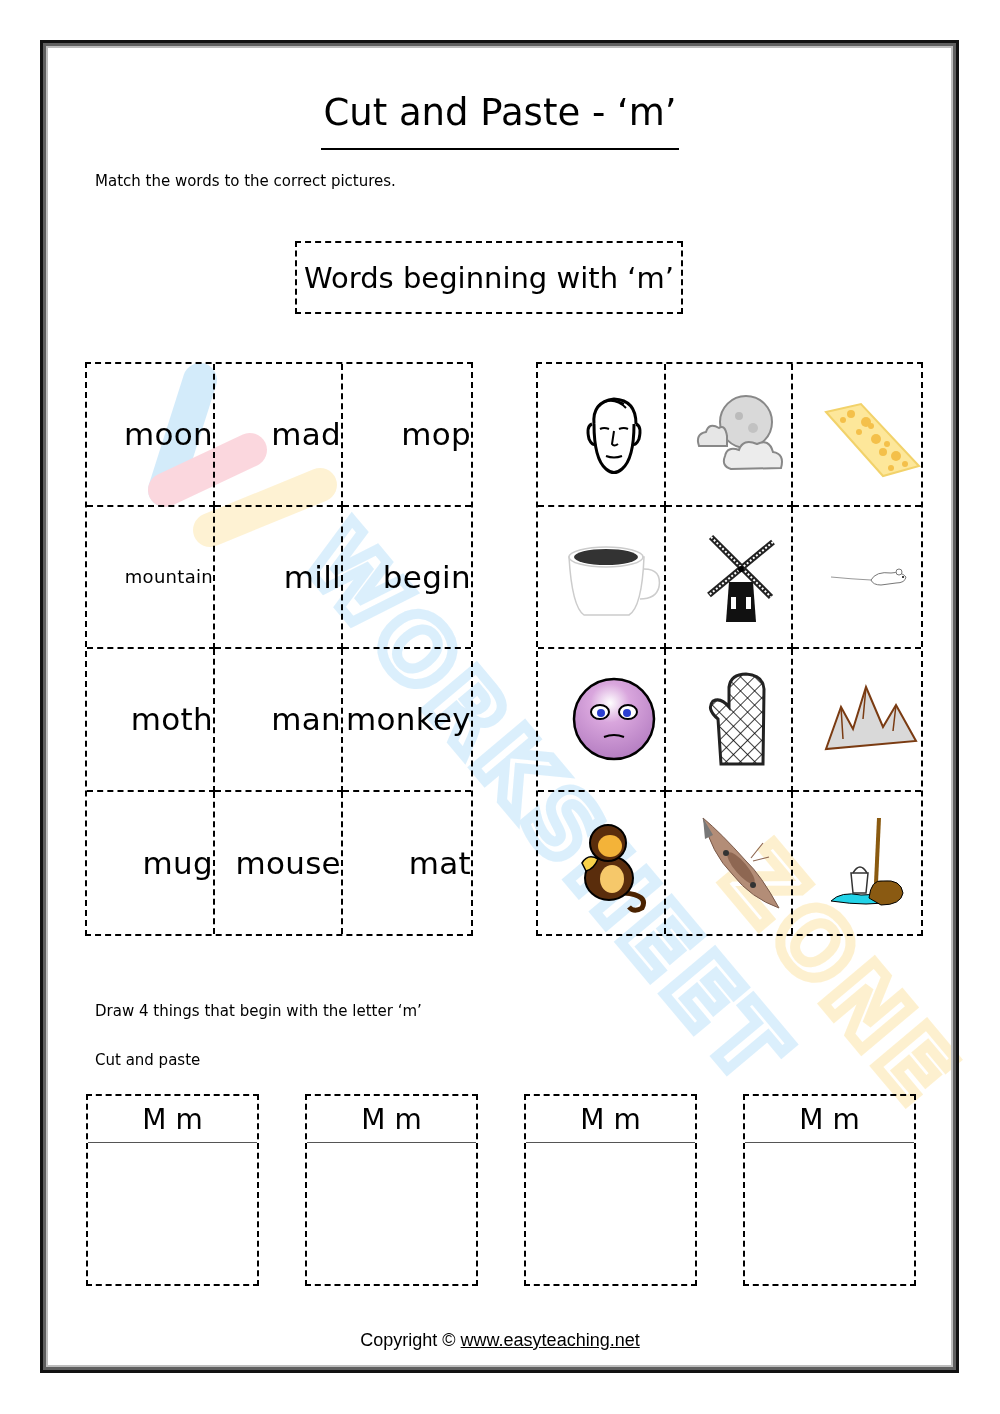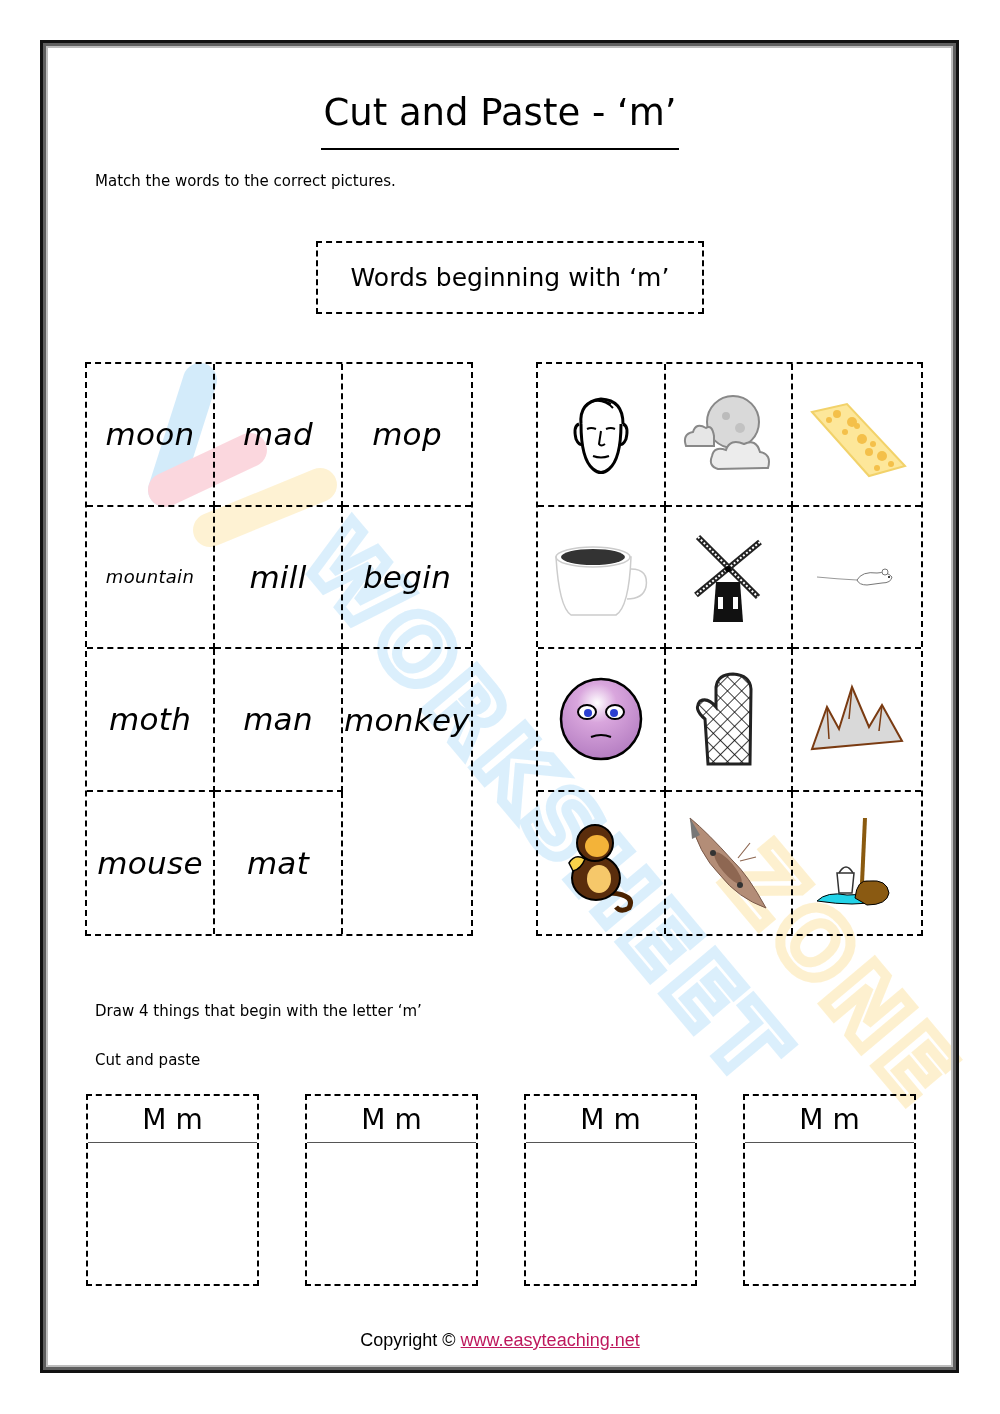"Words beginning with ‘m’" .word-box { font-size: 25px -> 29px; left: 316px -> 295px }
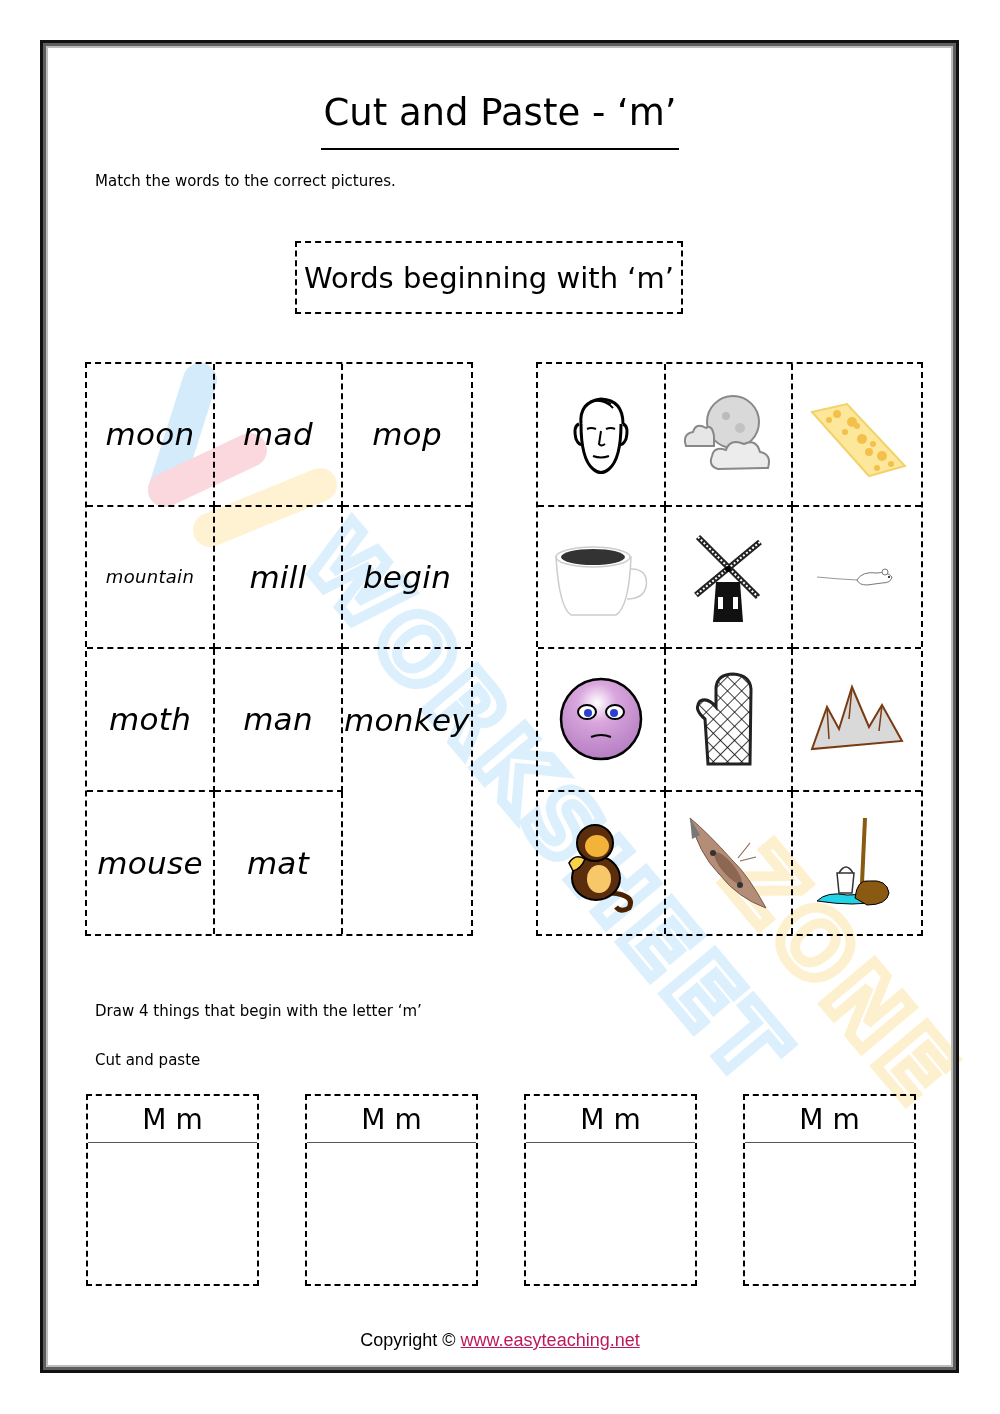"moon" .grid .cell { font-style: italic -> none; justify-content: center -> flex-end }
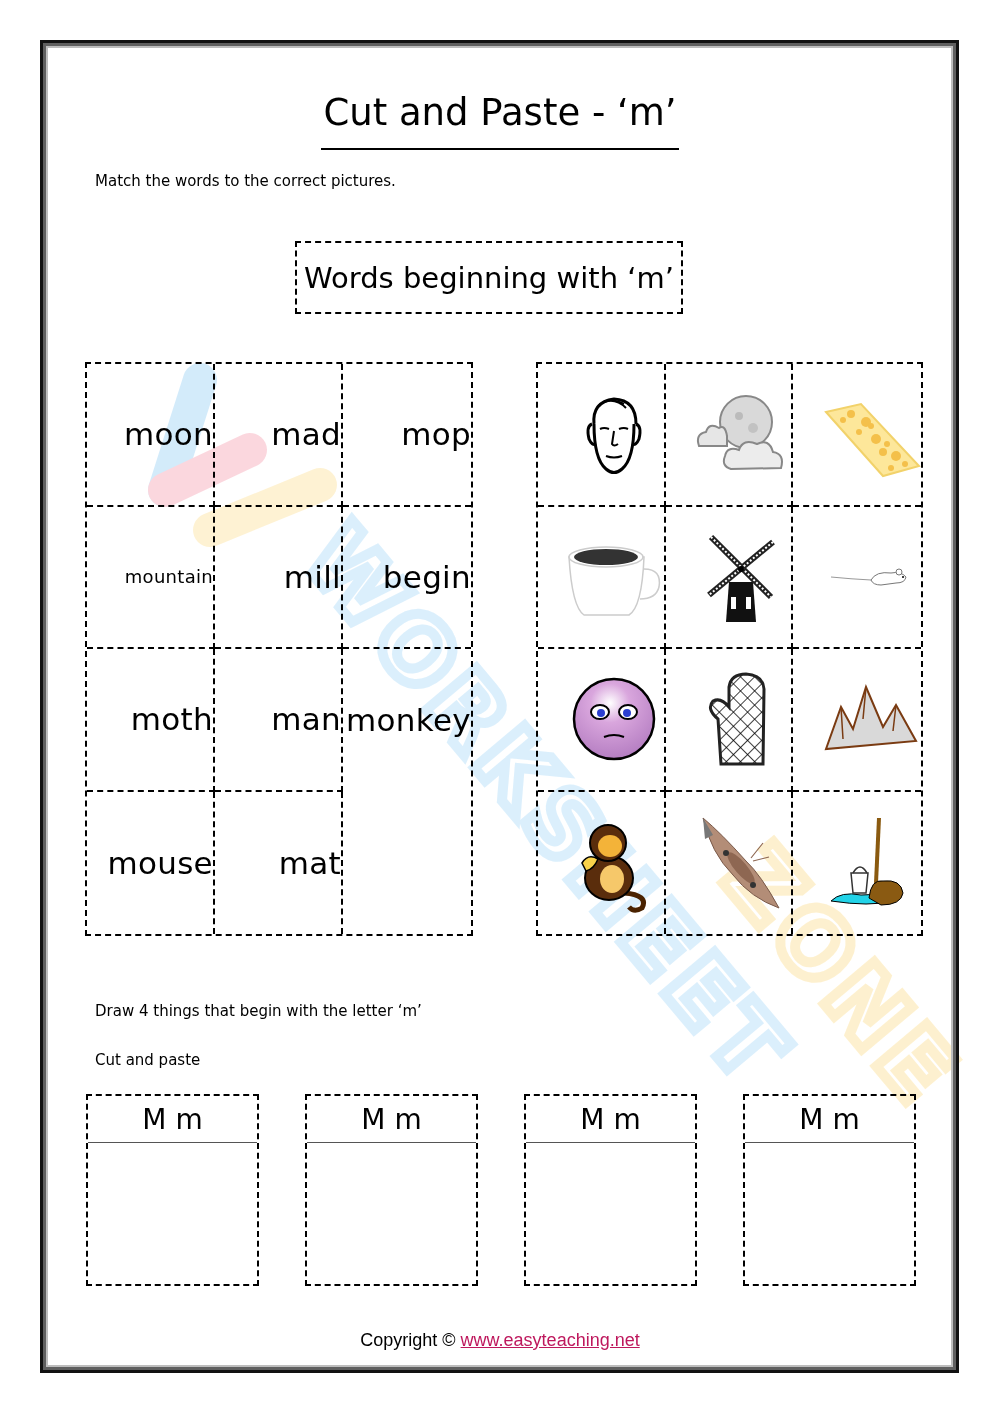"mug" div.cell { html: none -> <div> <span>mug</span> </div> }
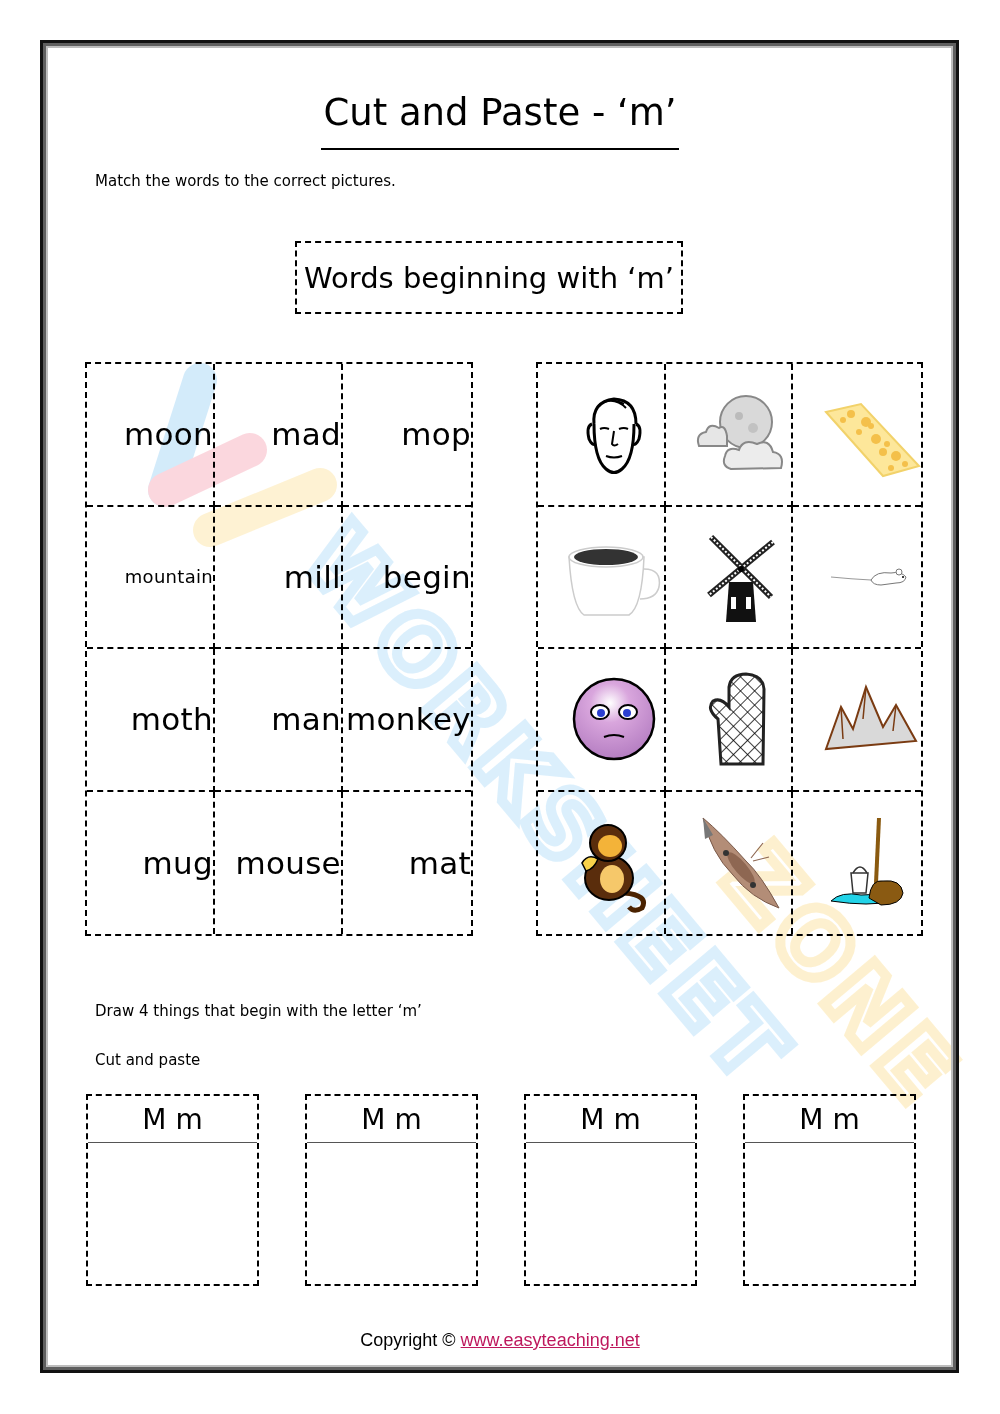"www.easyteaching.net" .footer a { color: #be185d -> #000000 }
